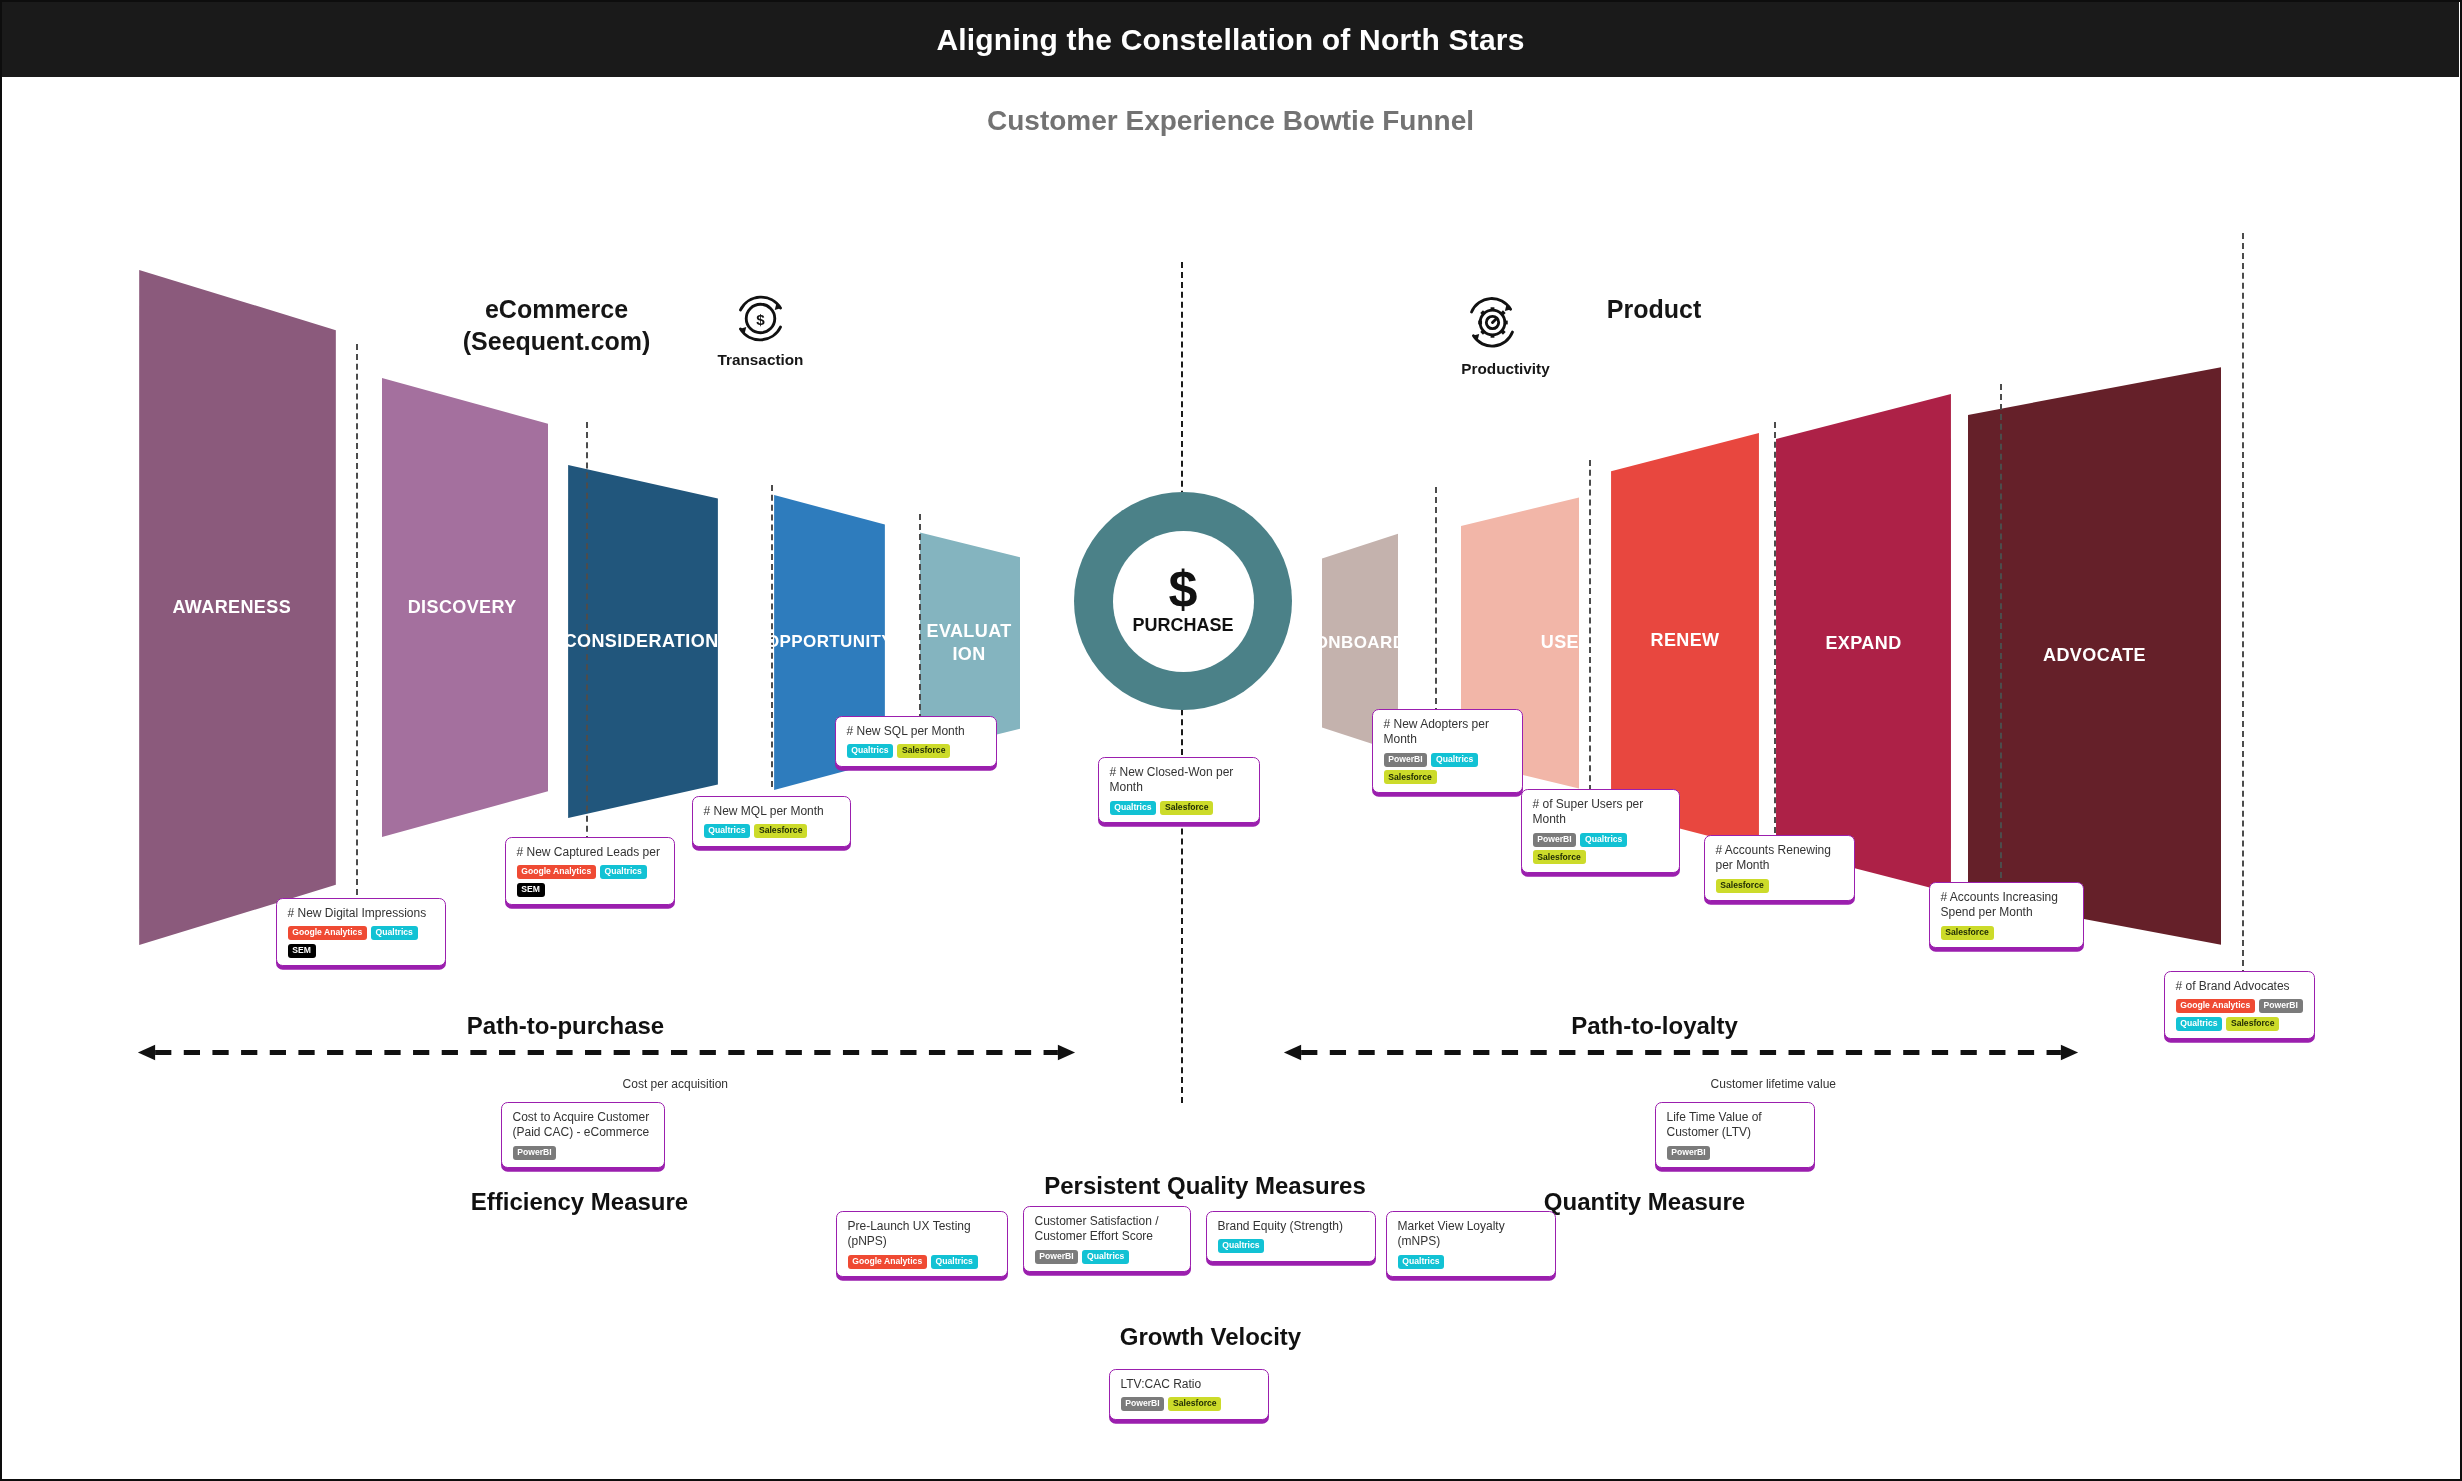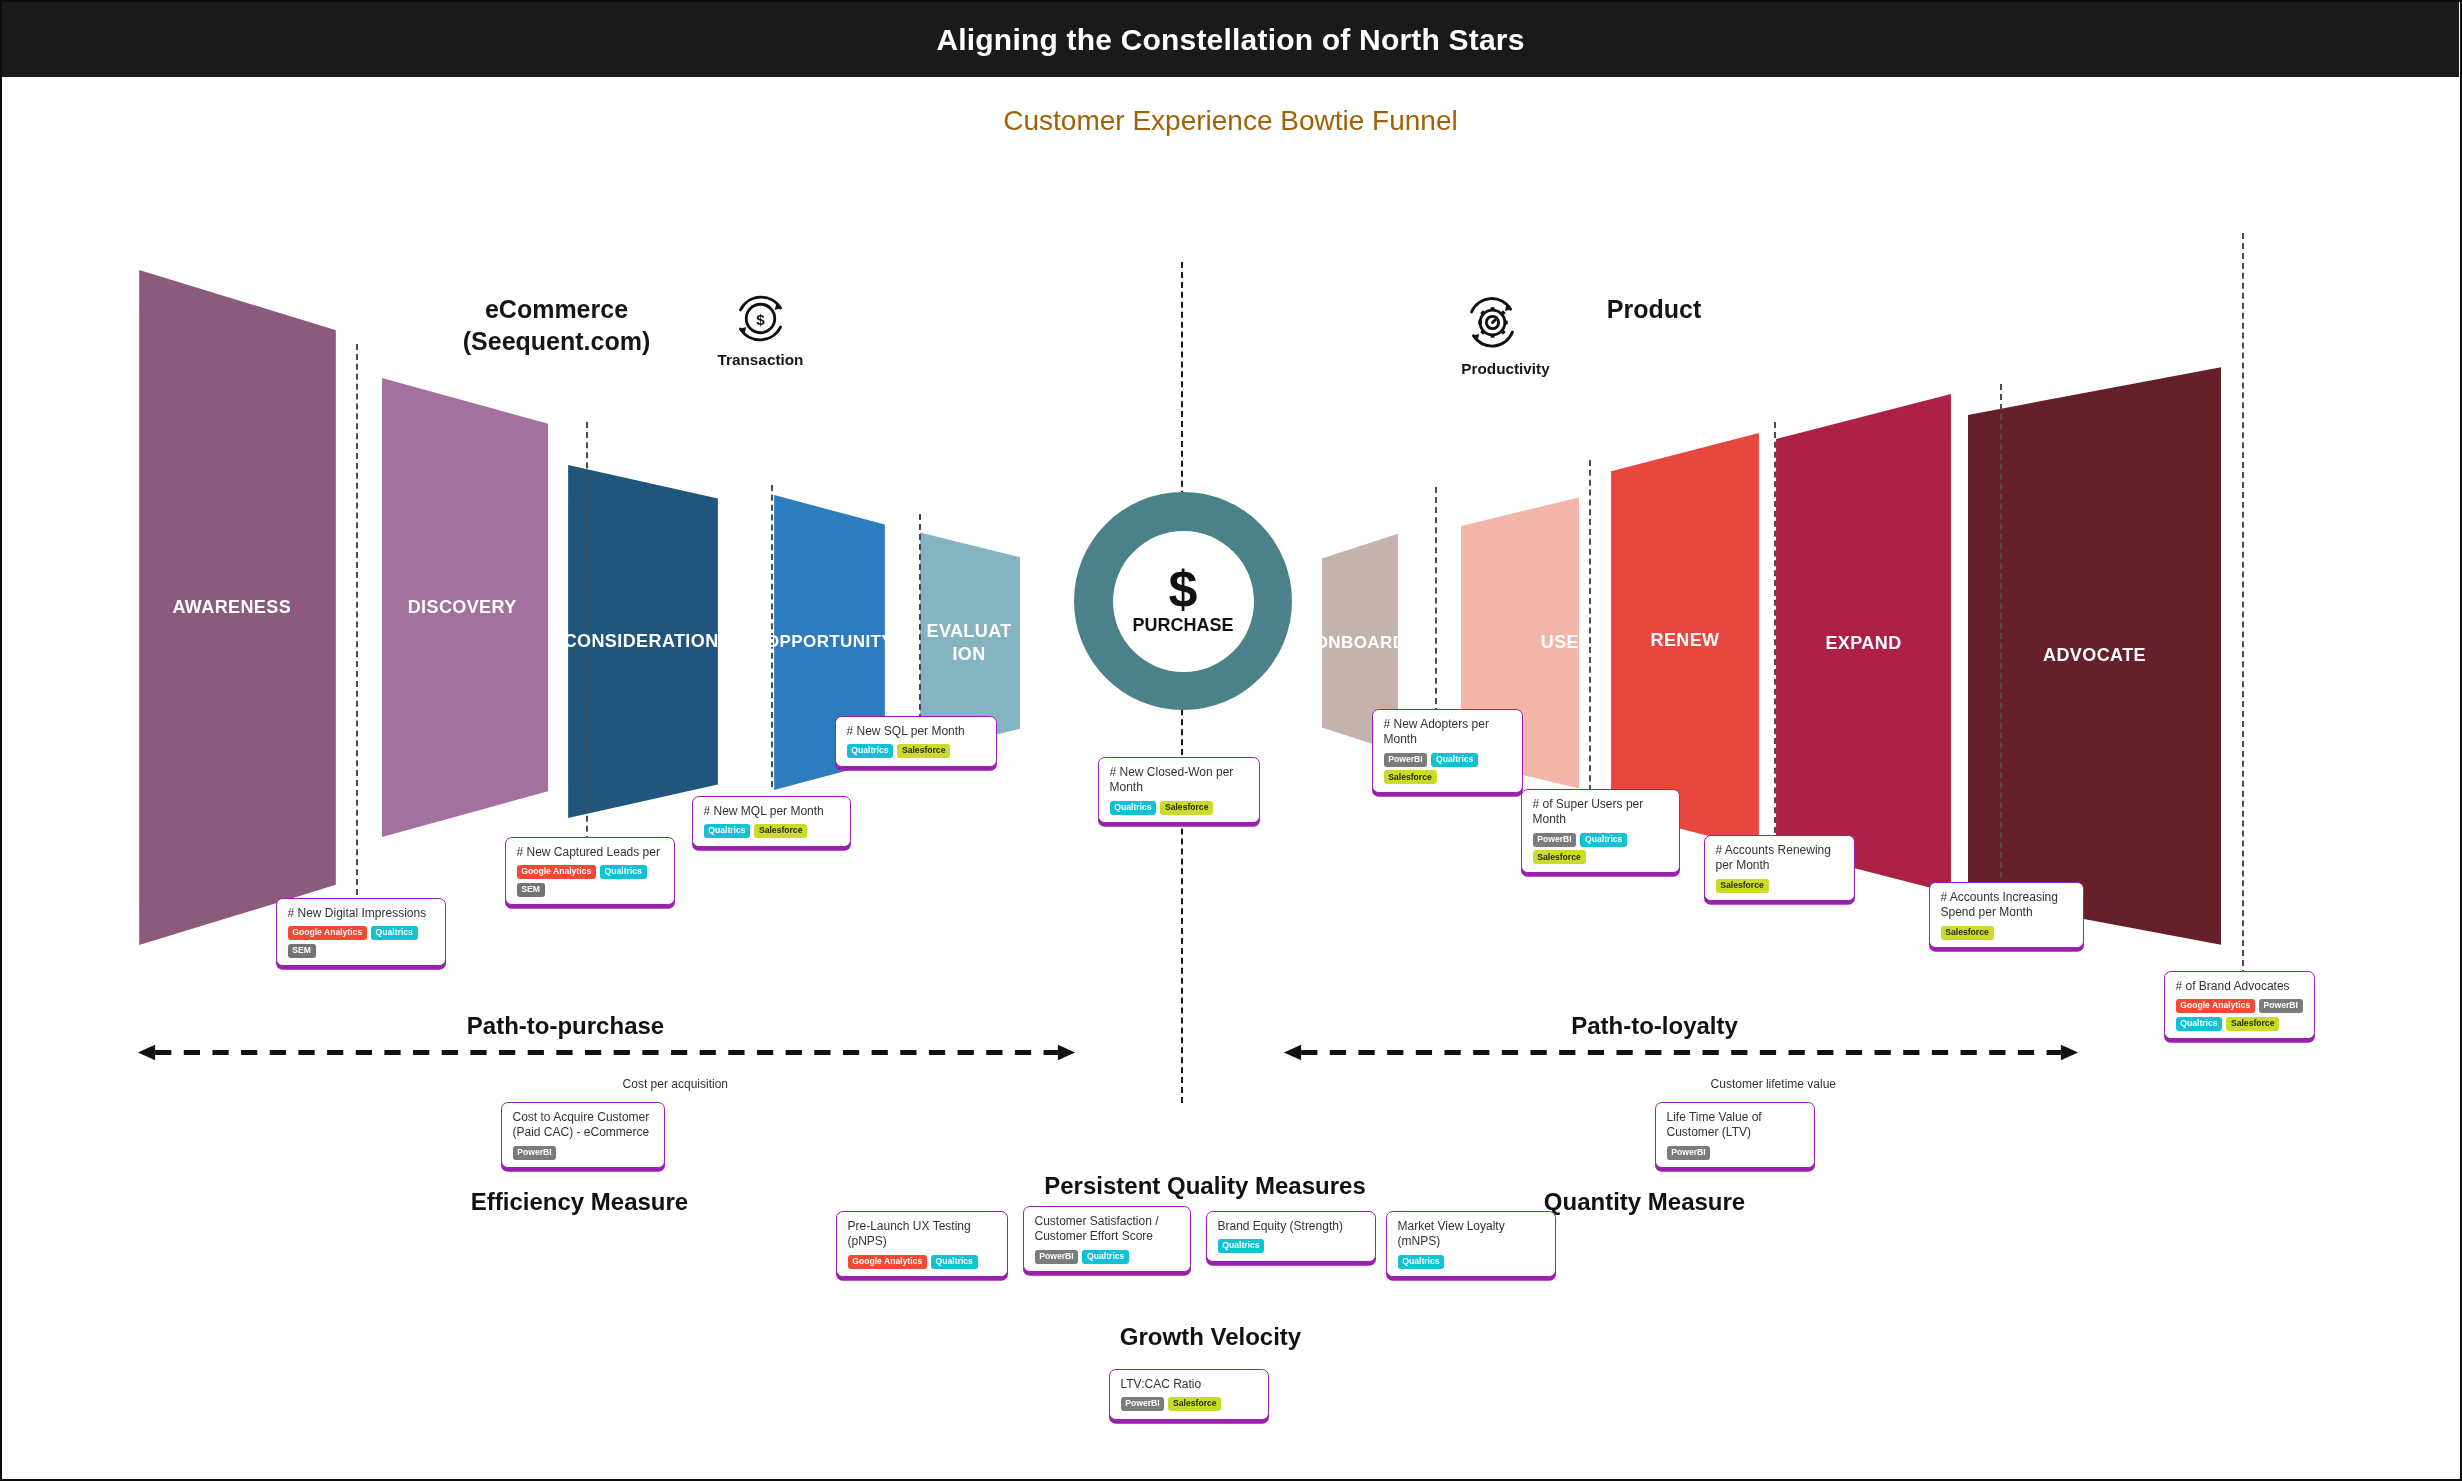"Customer Experience Bowtie Funnel" #subtitle { color: #a16207 -> #737373; font-weight: normal -> bold }
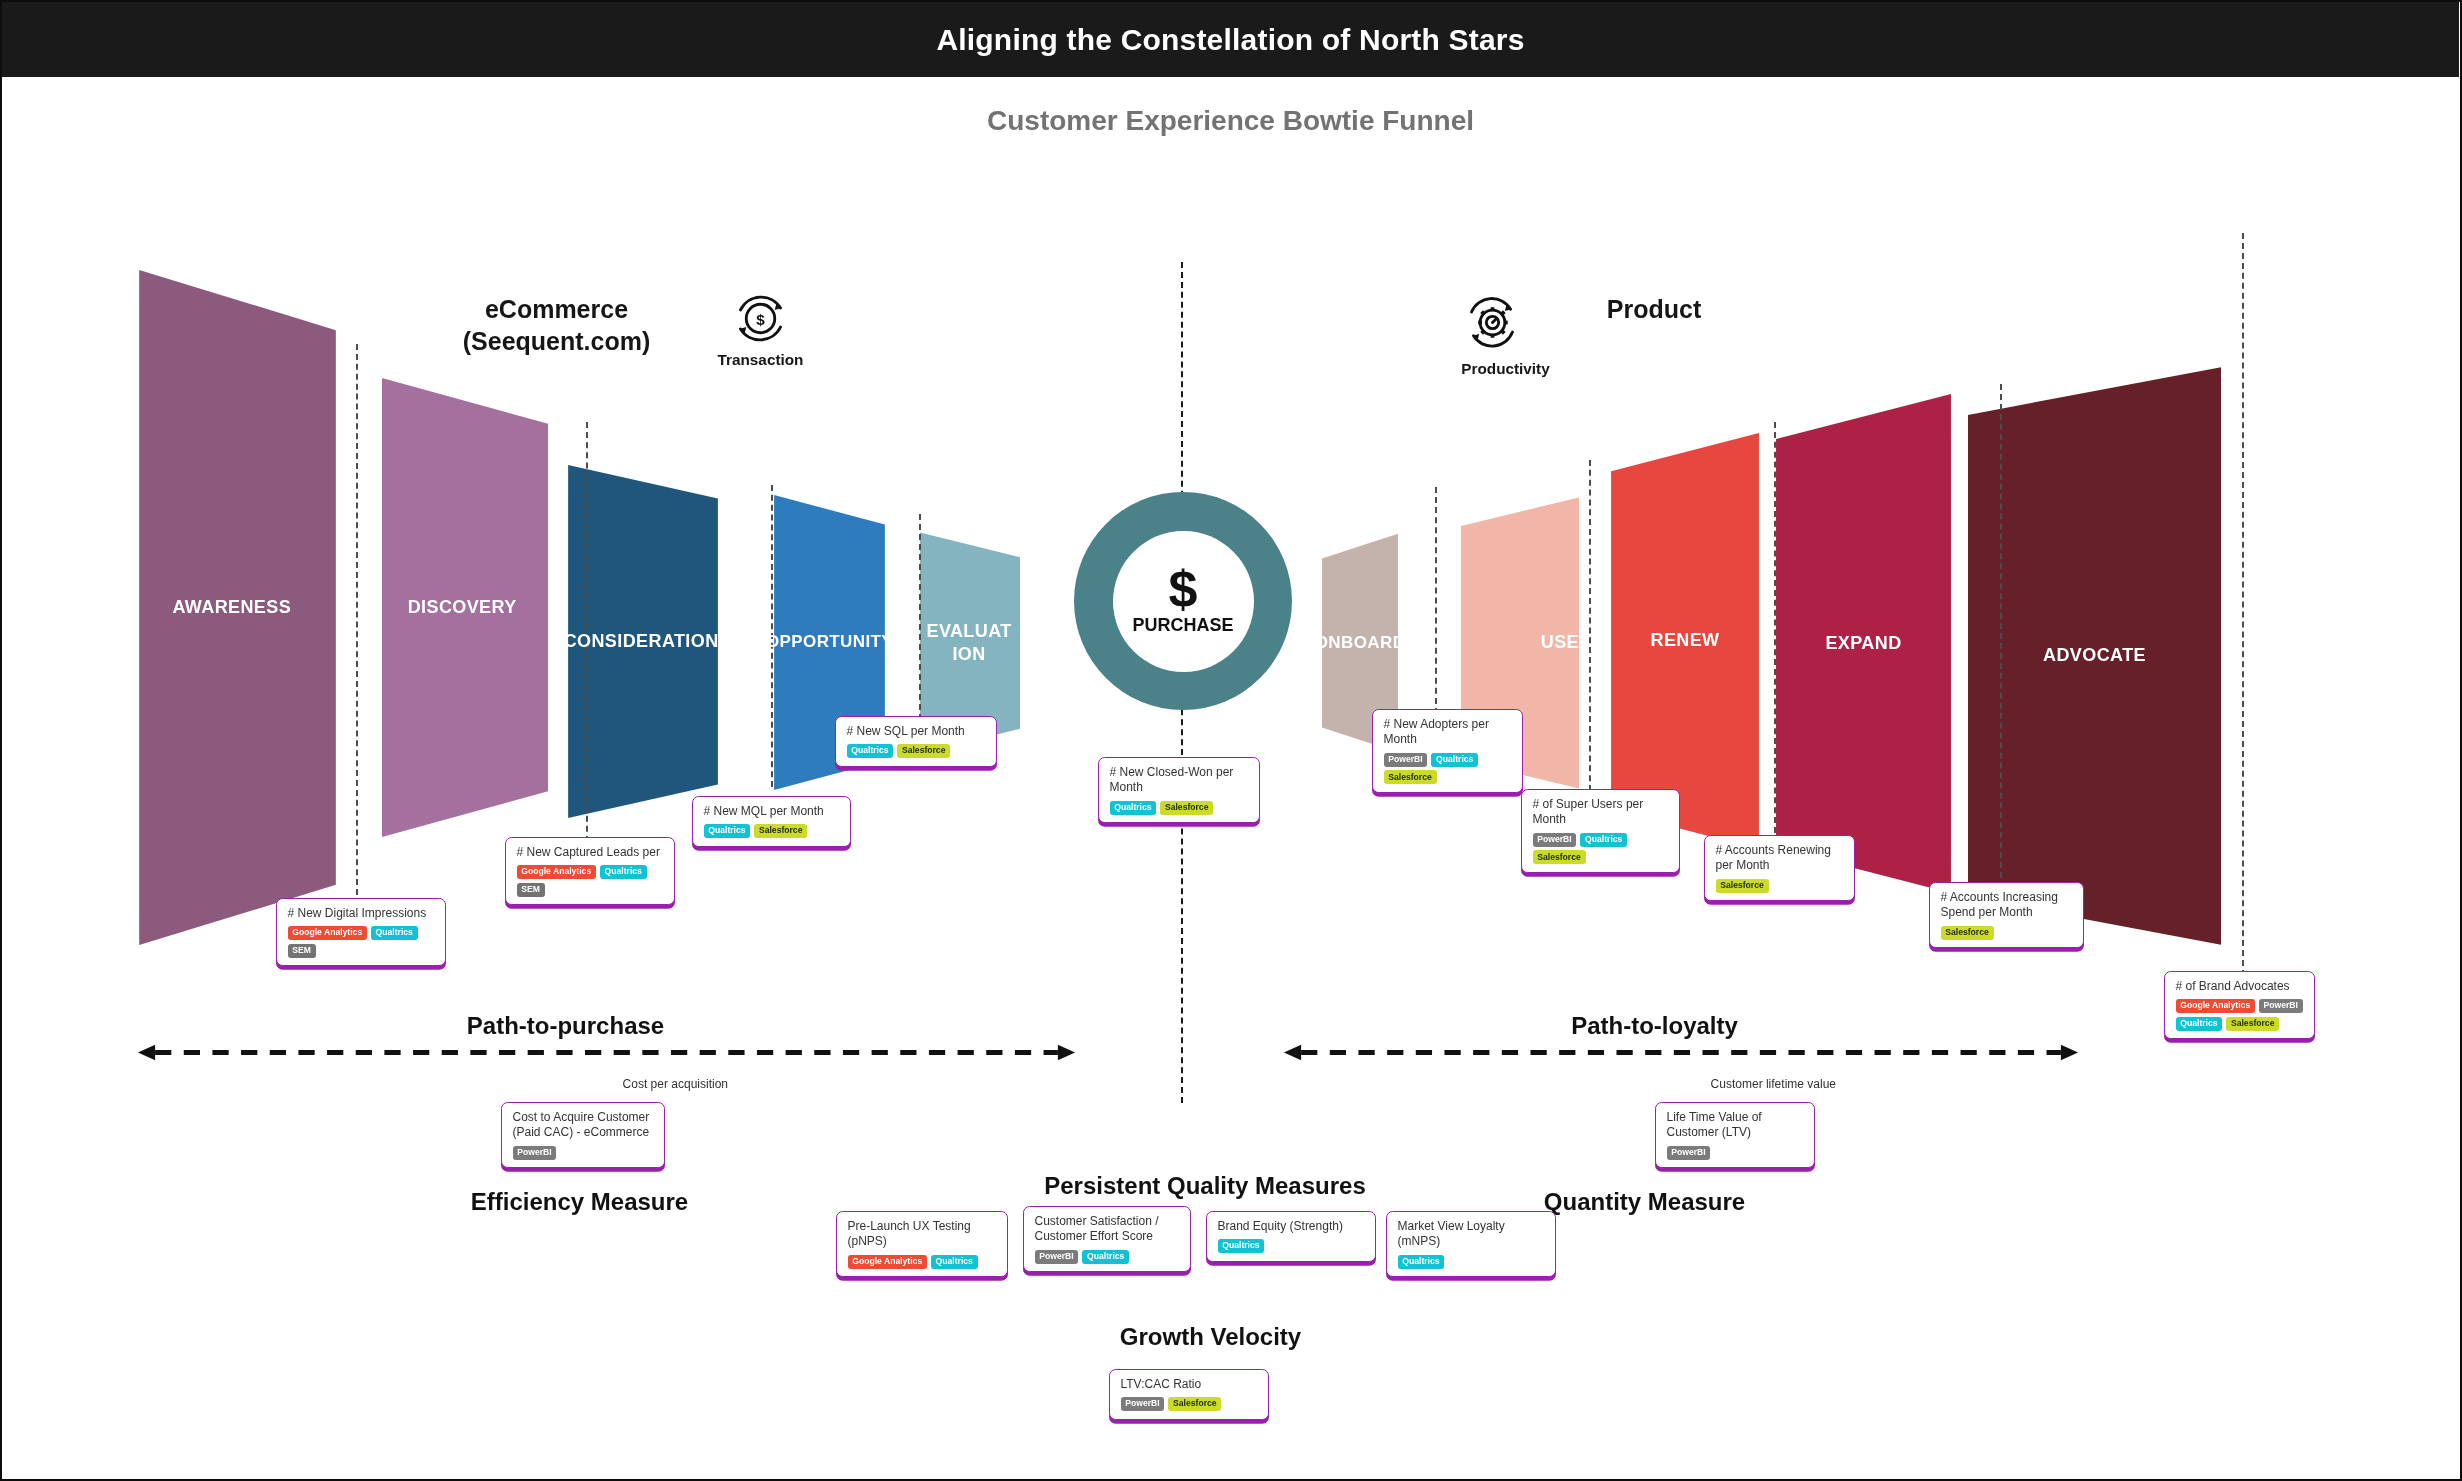"SEM" .chip.sem { background: #737373 -> #000000 }
